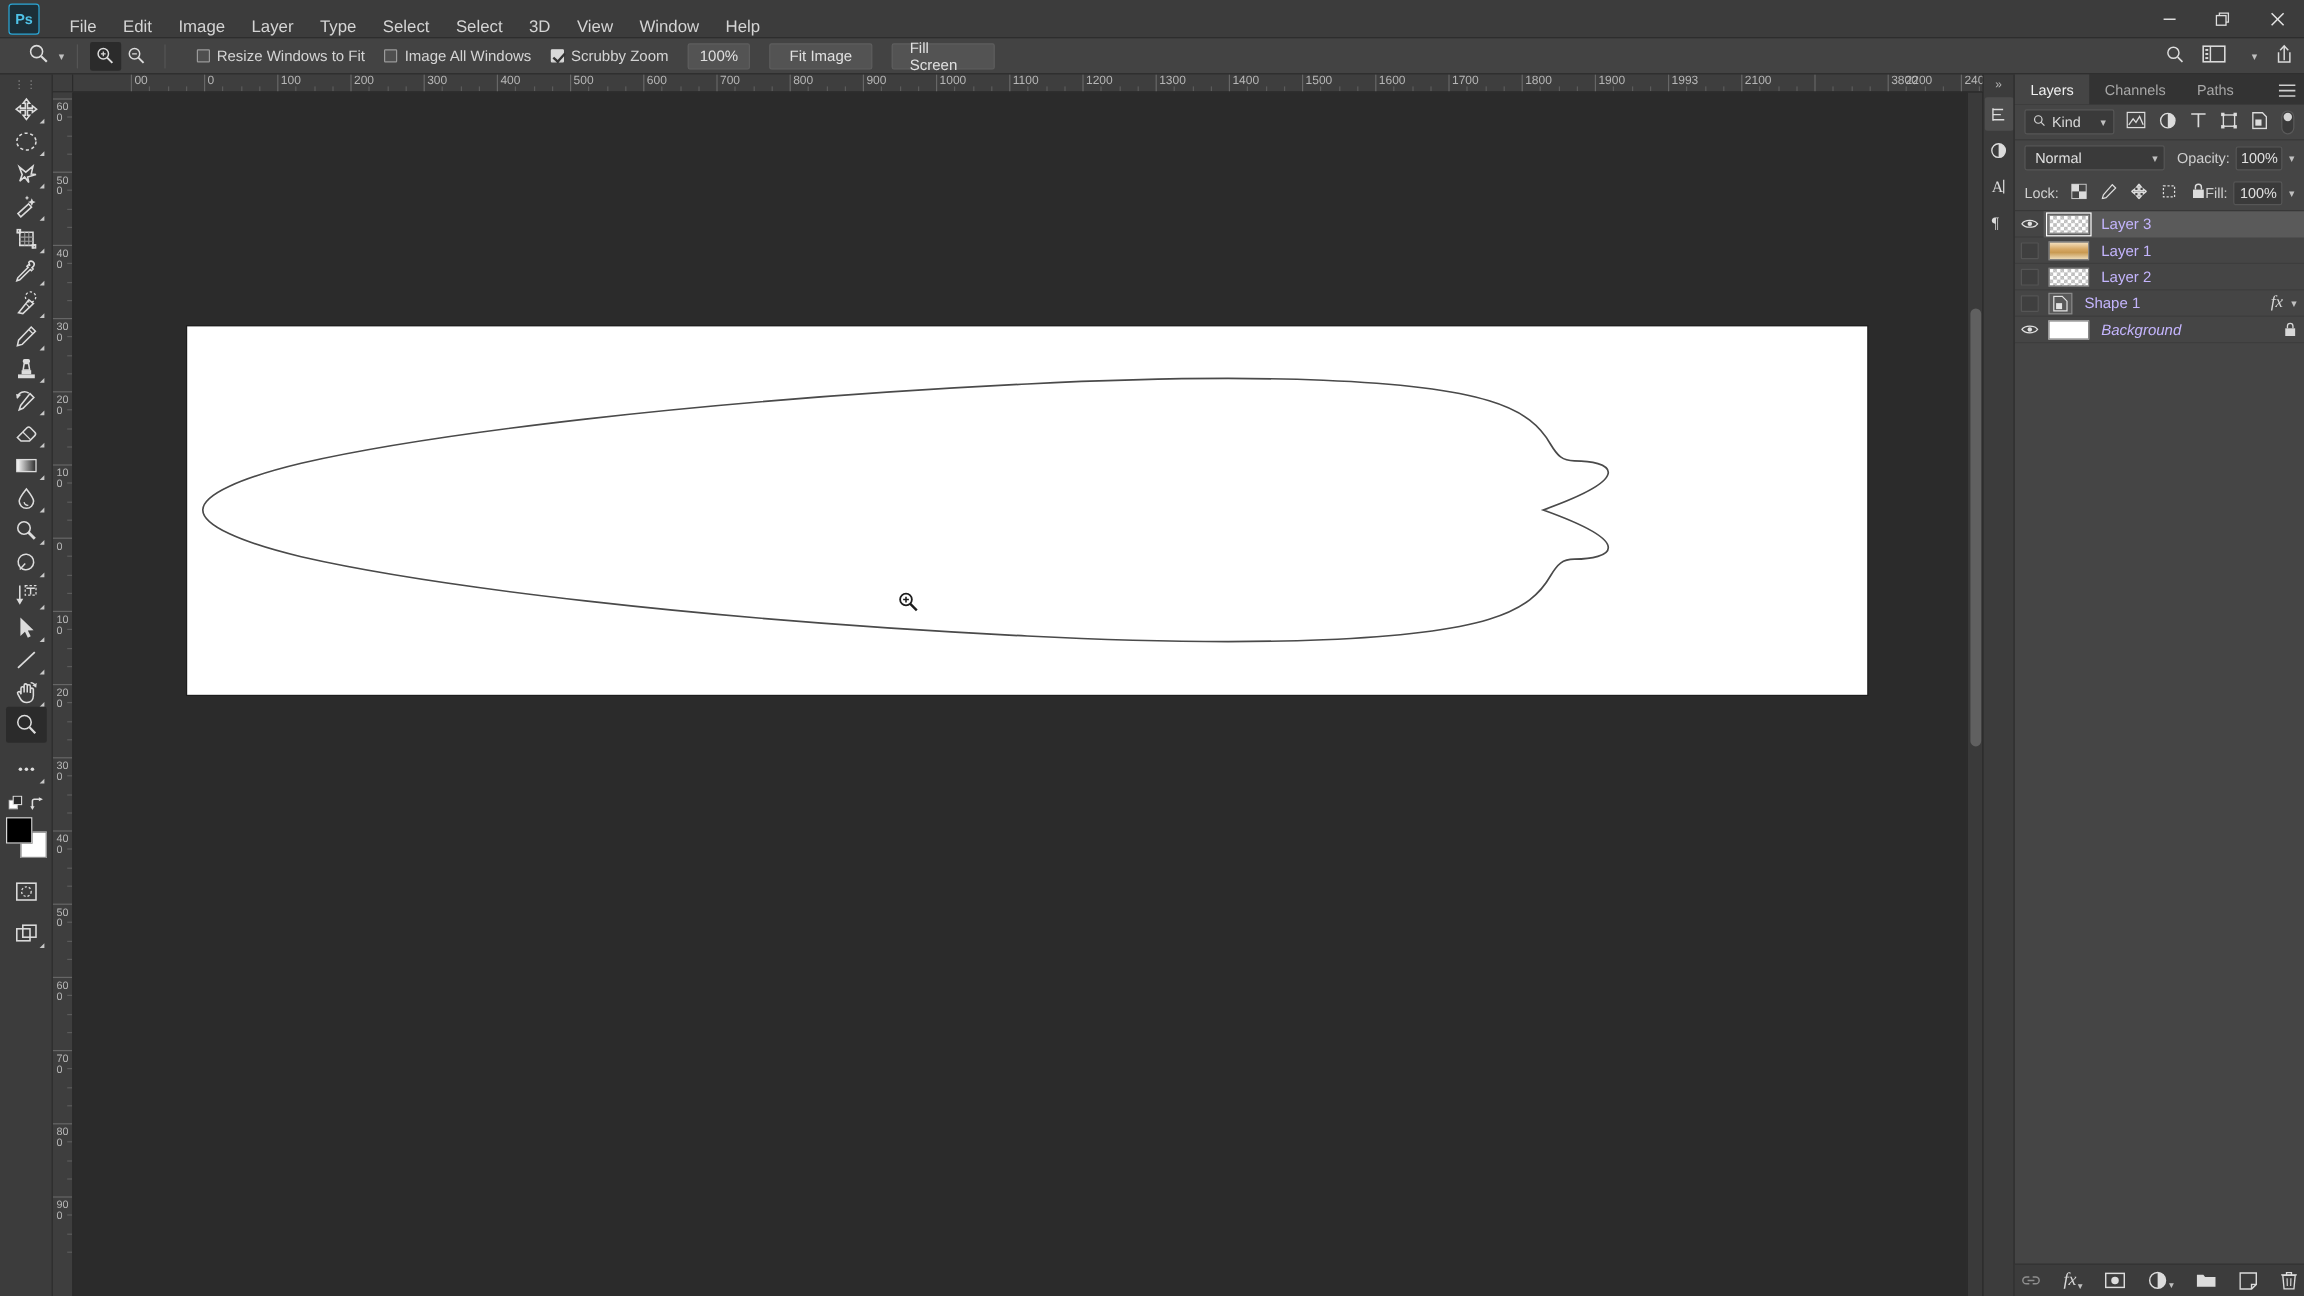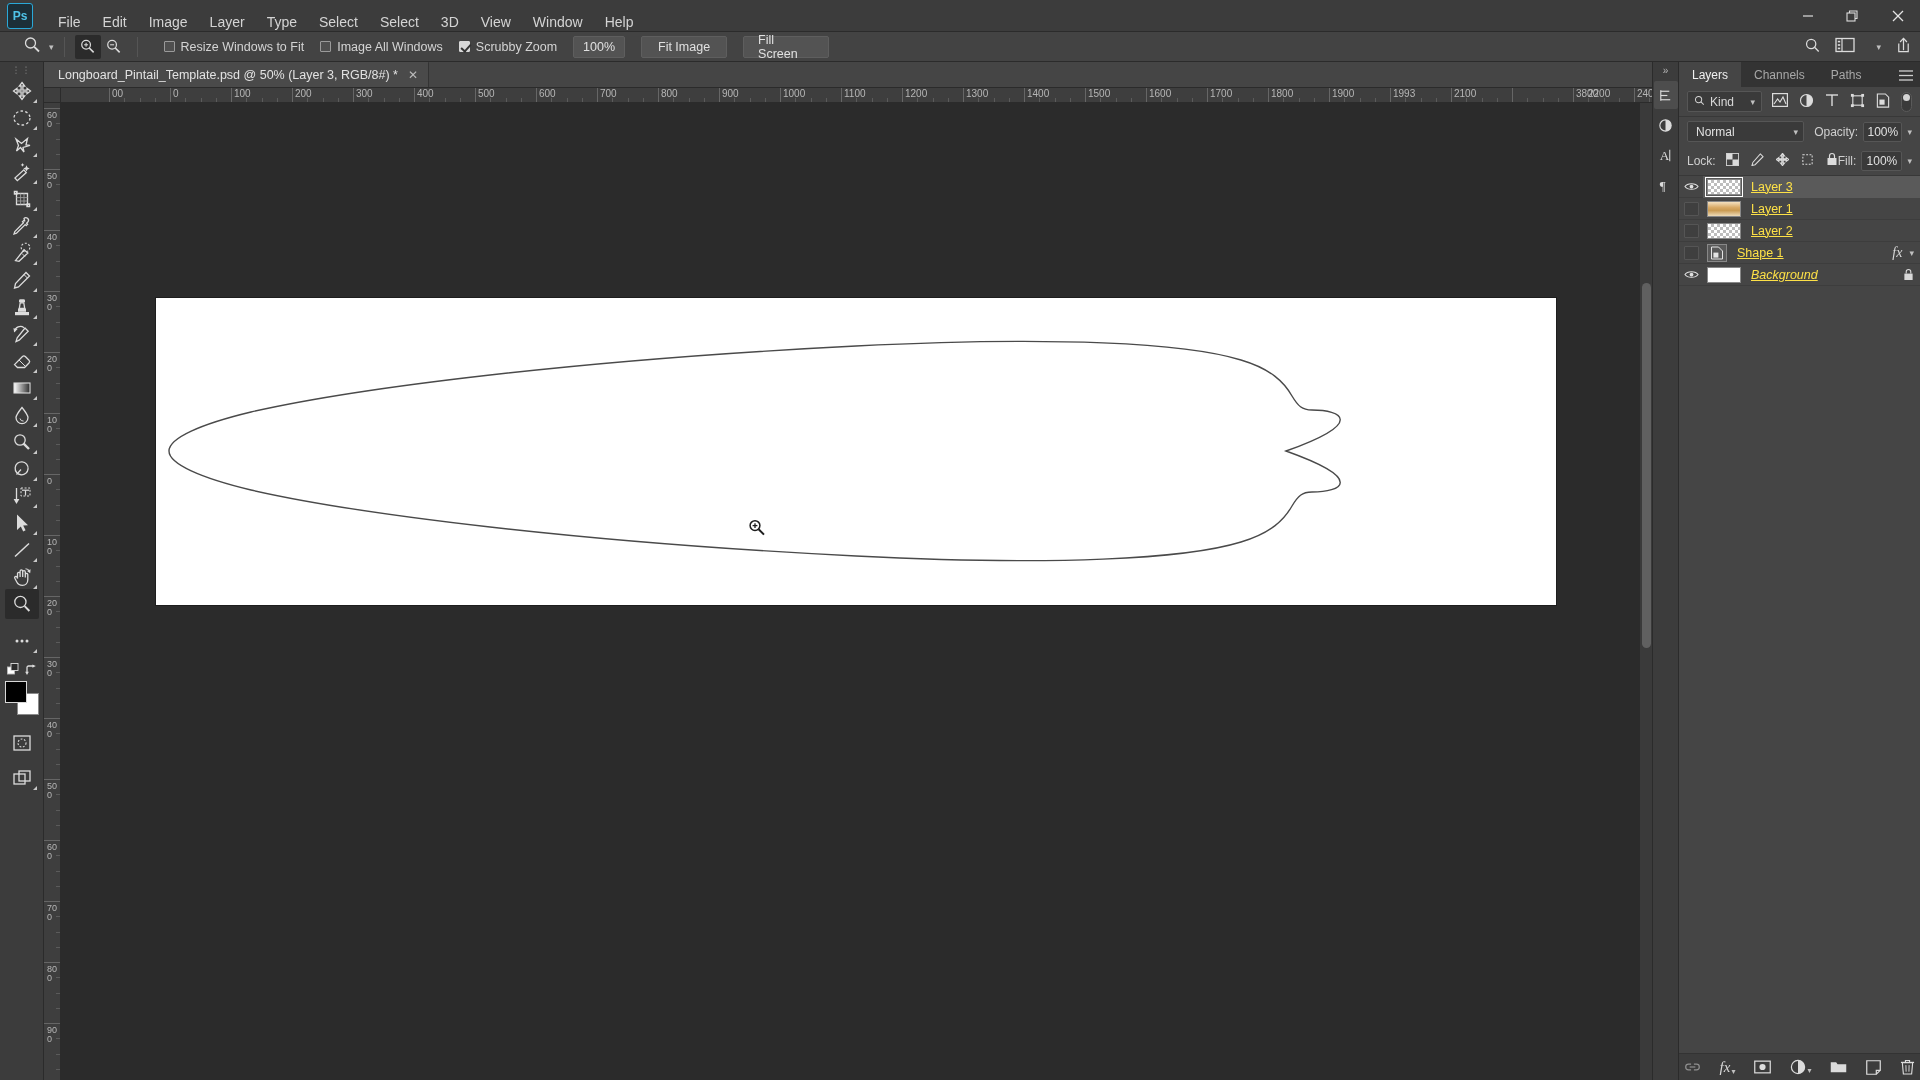"Longboard_Pintail_Template.psd @ 50%" div { html: <div> <div> <span>Longboard_Pintail_Template.psd @ 50% (Layer 3, RGB/8#) *</span> <span>✕</span> </div> </div> -> none }
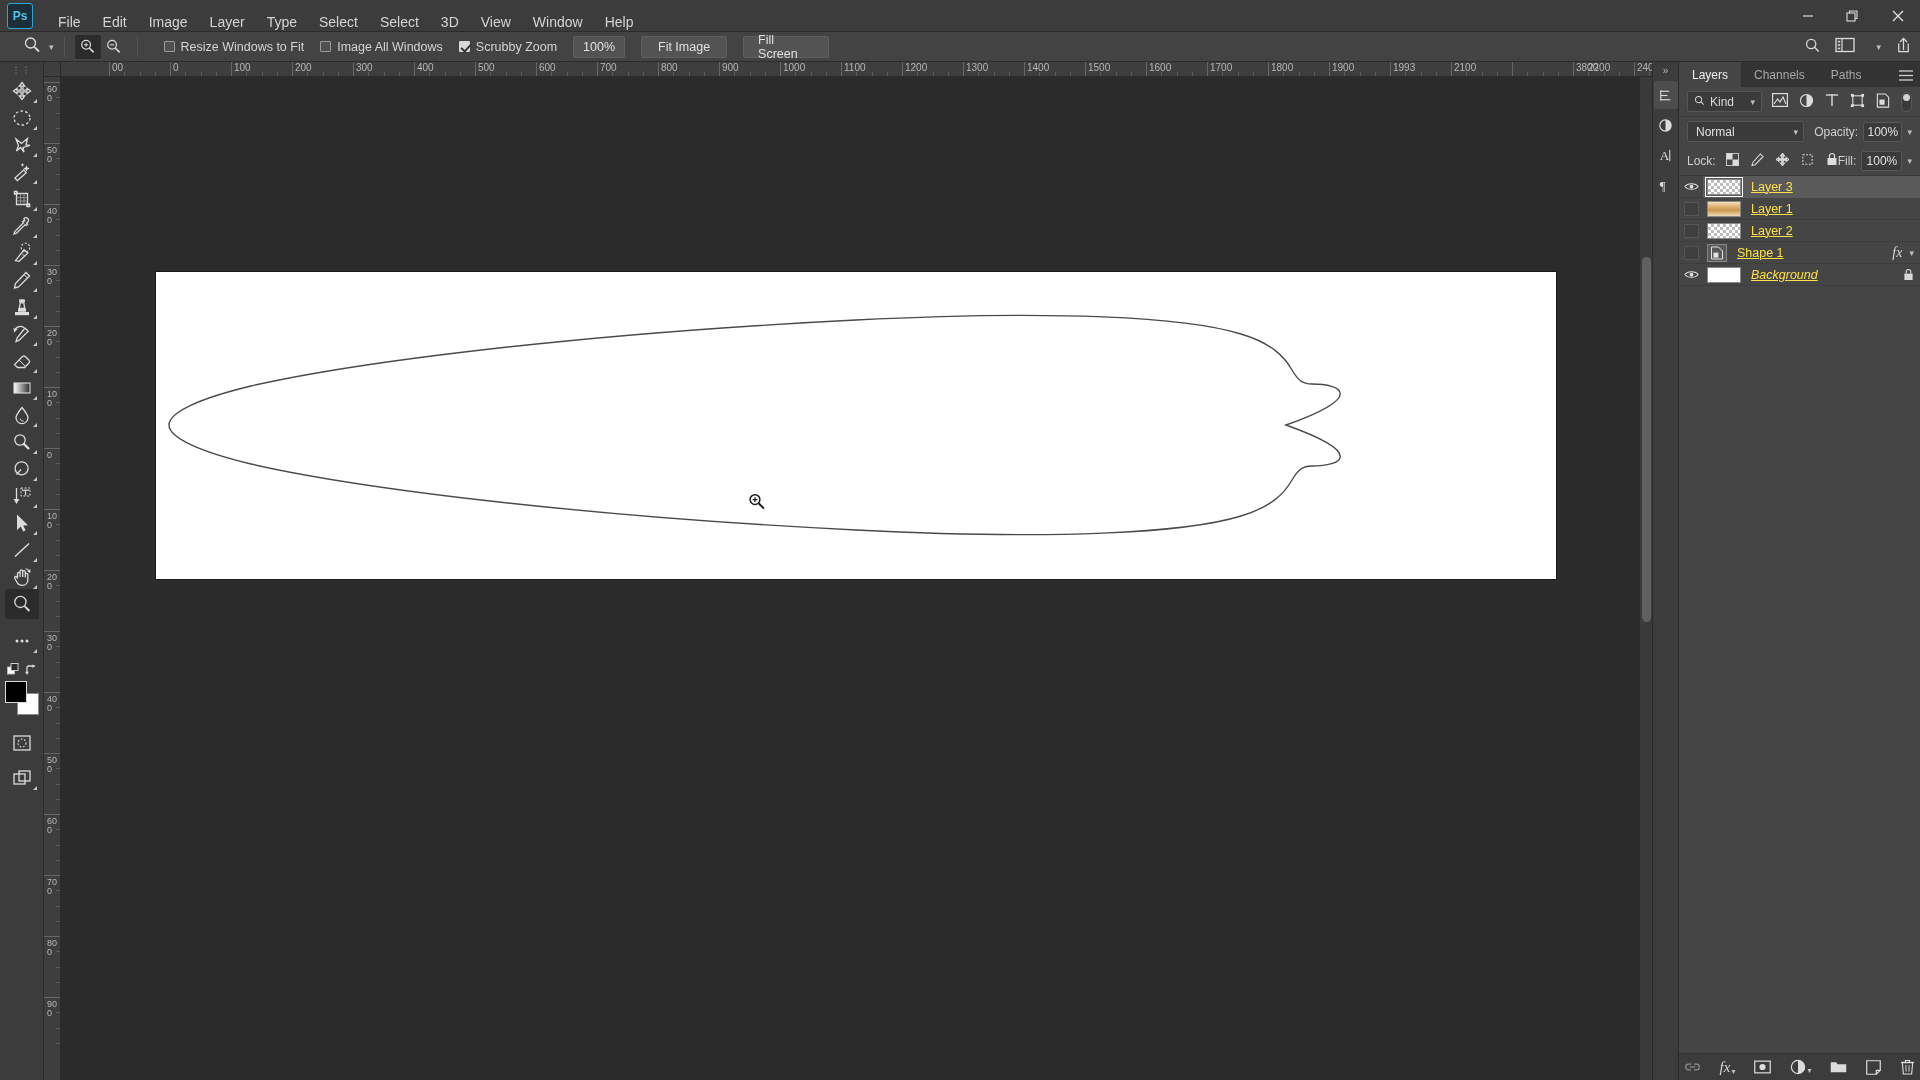"Layer 3" .layer-name { color: #fde047 -> #c4b5fd; text-decoration: underline -> none }
